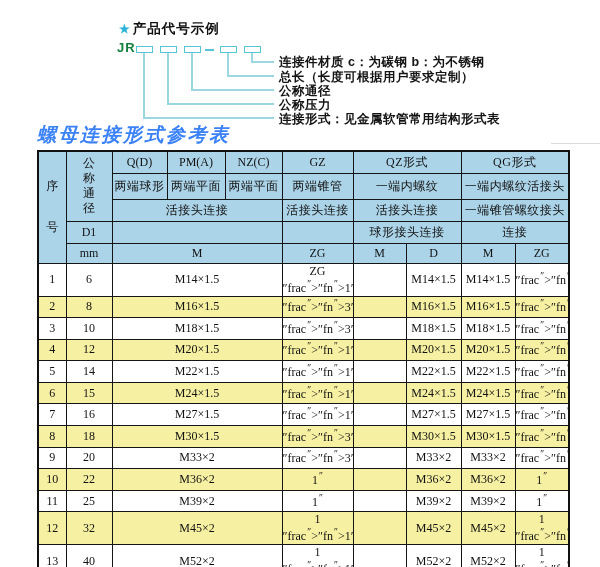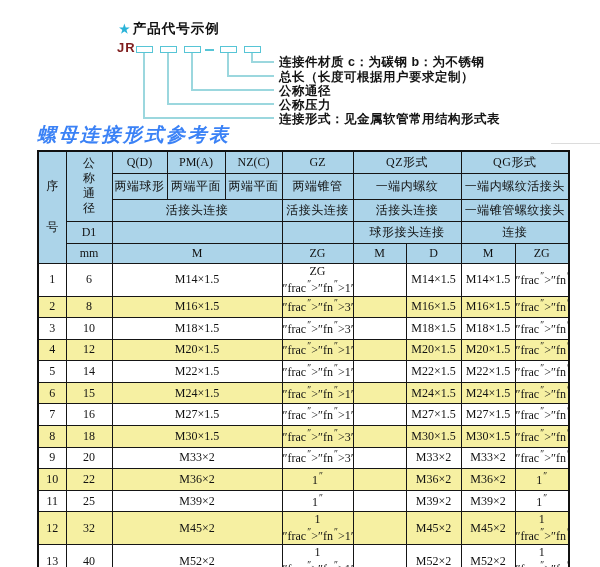"JR" .jr { color: #7f1d1d -> #15803d }
